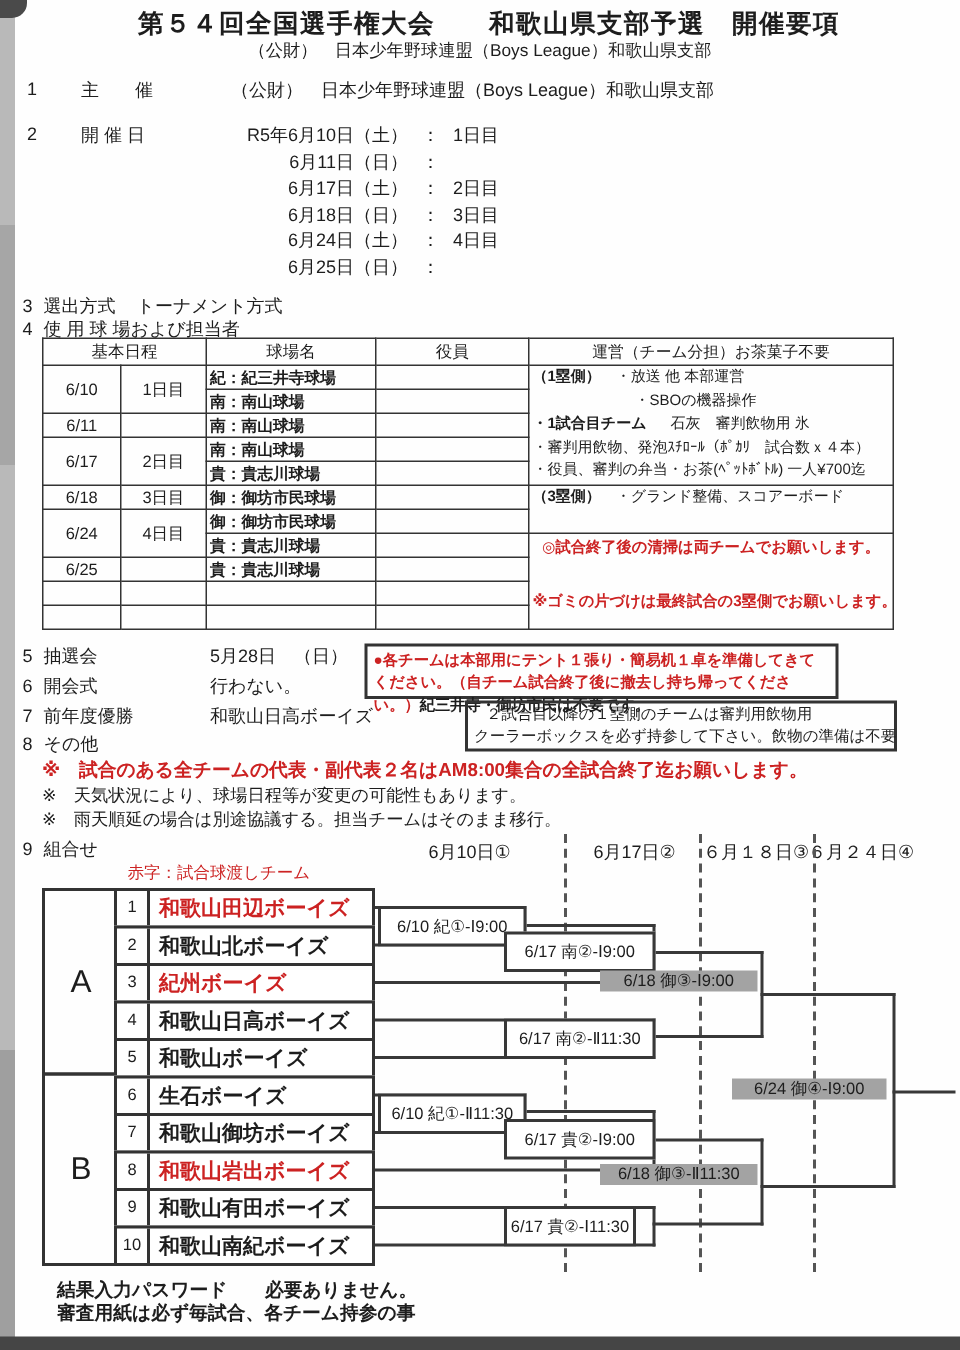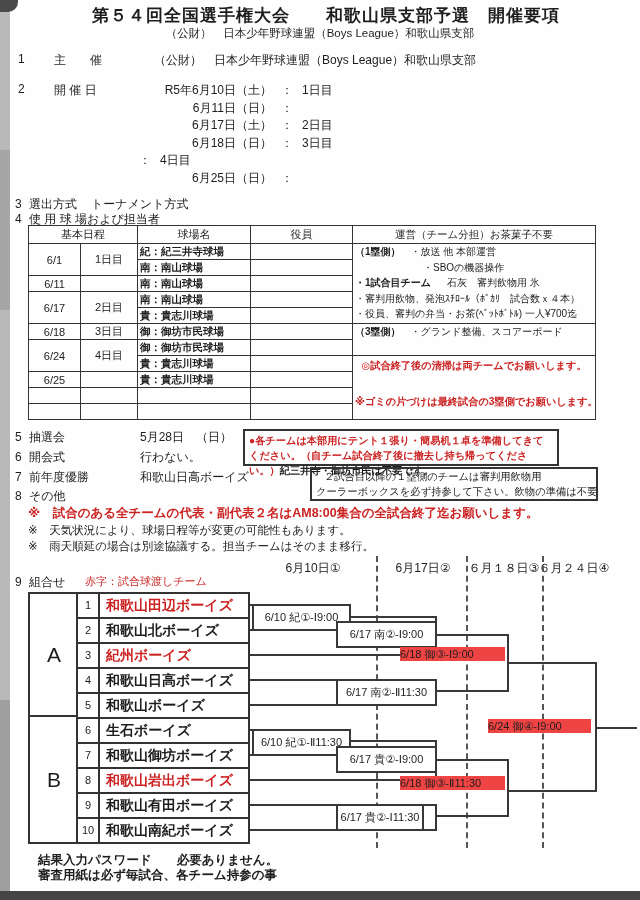"6月24日（土）" span.dt { html: none -> <span>6月24日（土）</span> }
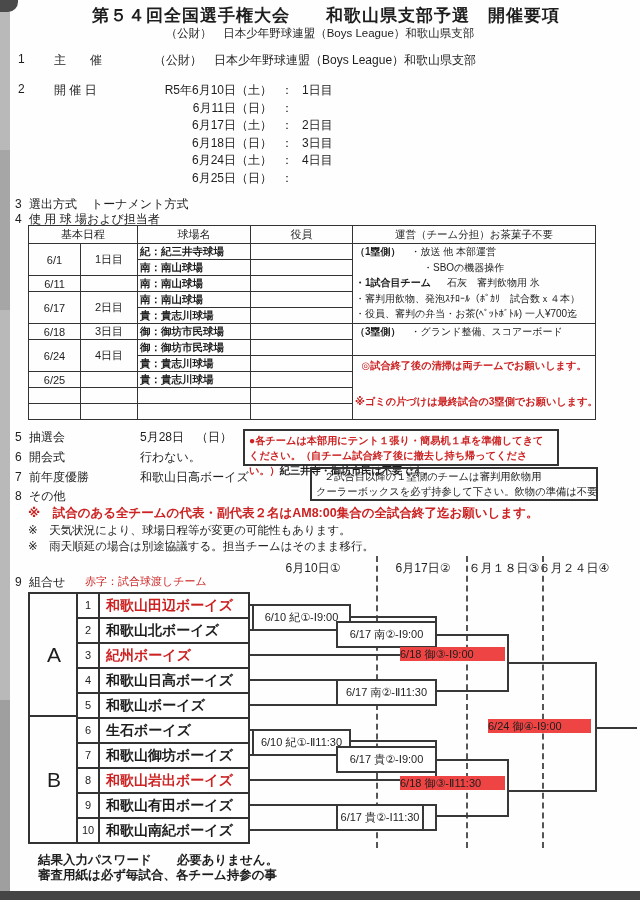"6/1" td.c { text: 6/1 -> 6/10 }
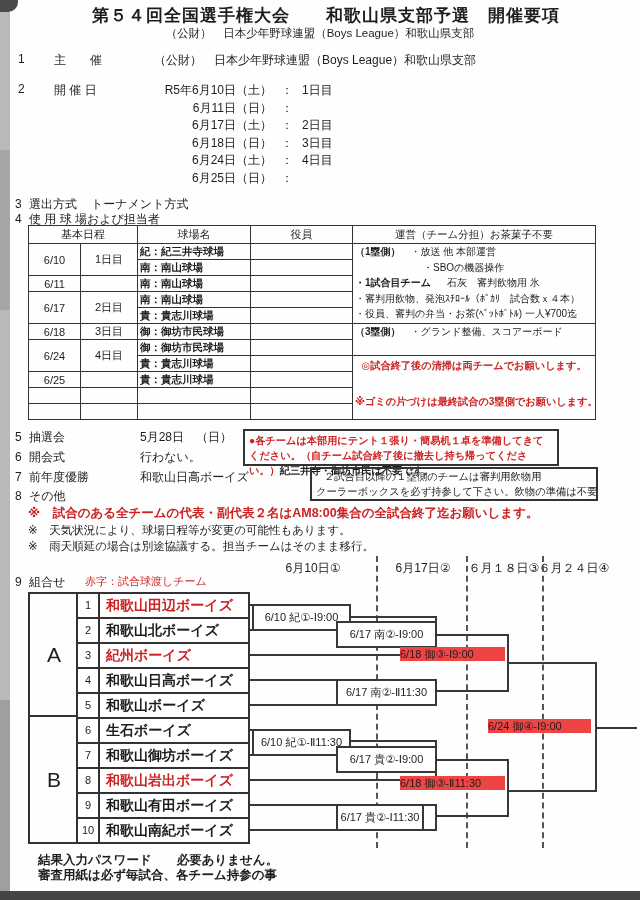"9 組合せ" div.row2 { margin-top: 16px -> none }
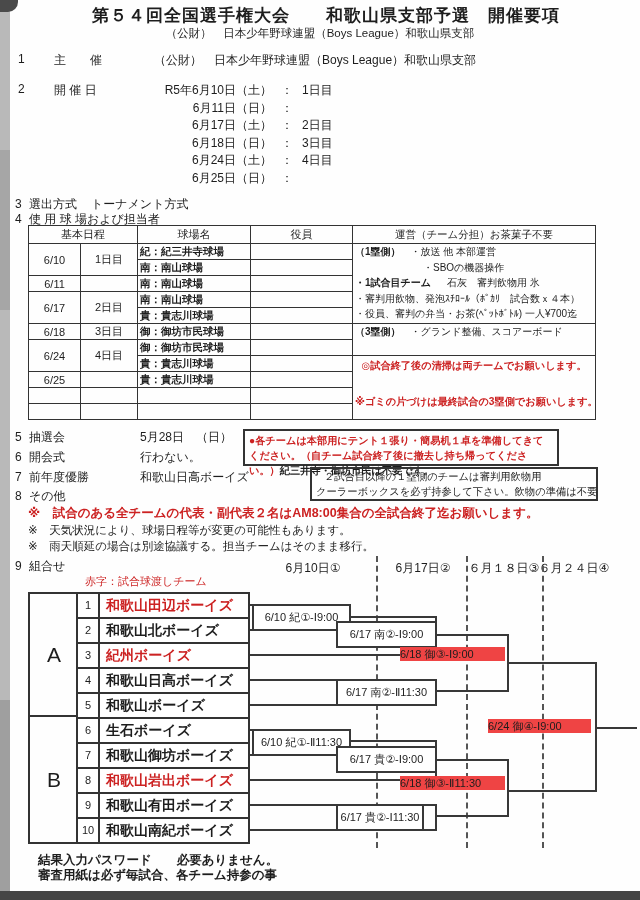"6/18 御③-Ⅰ9:00" .flab { background: #ef4444 -> #a3a3a3; text-align: left -> center }
